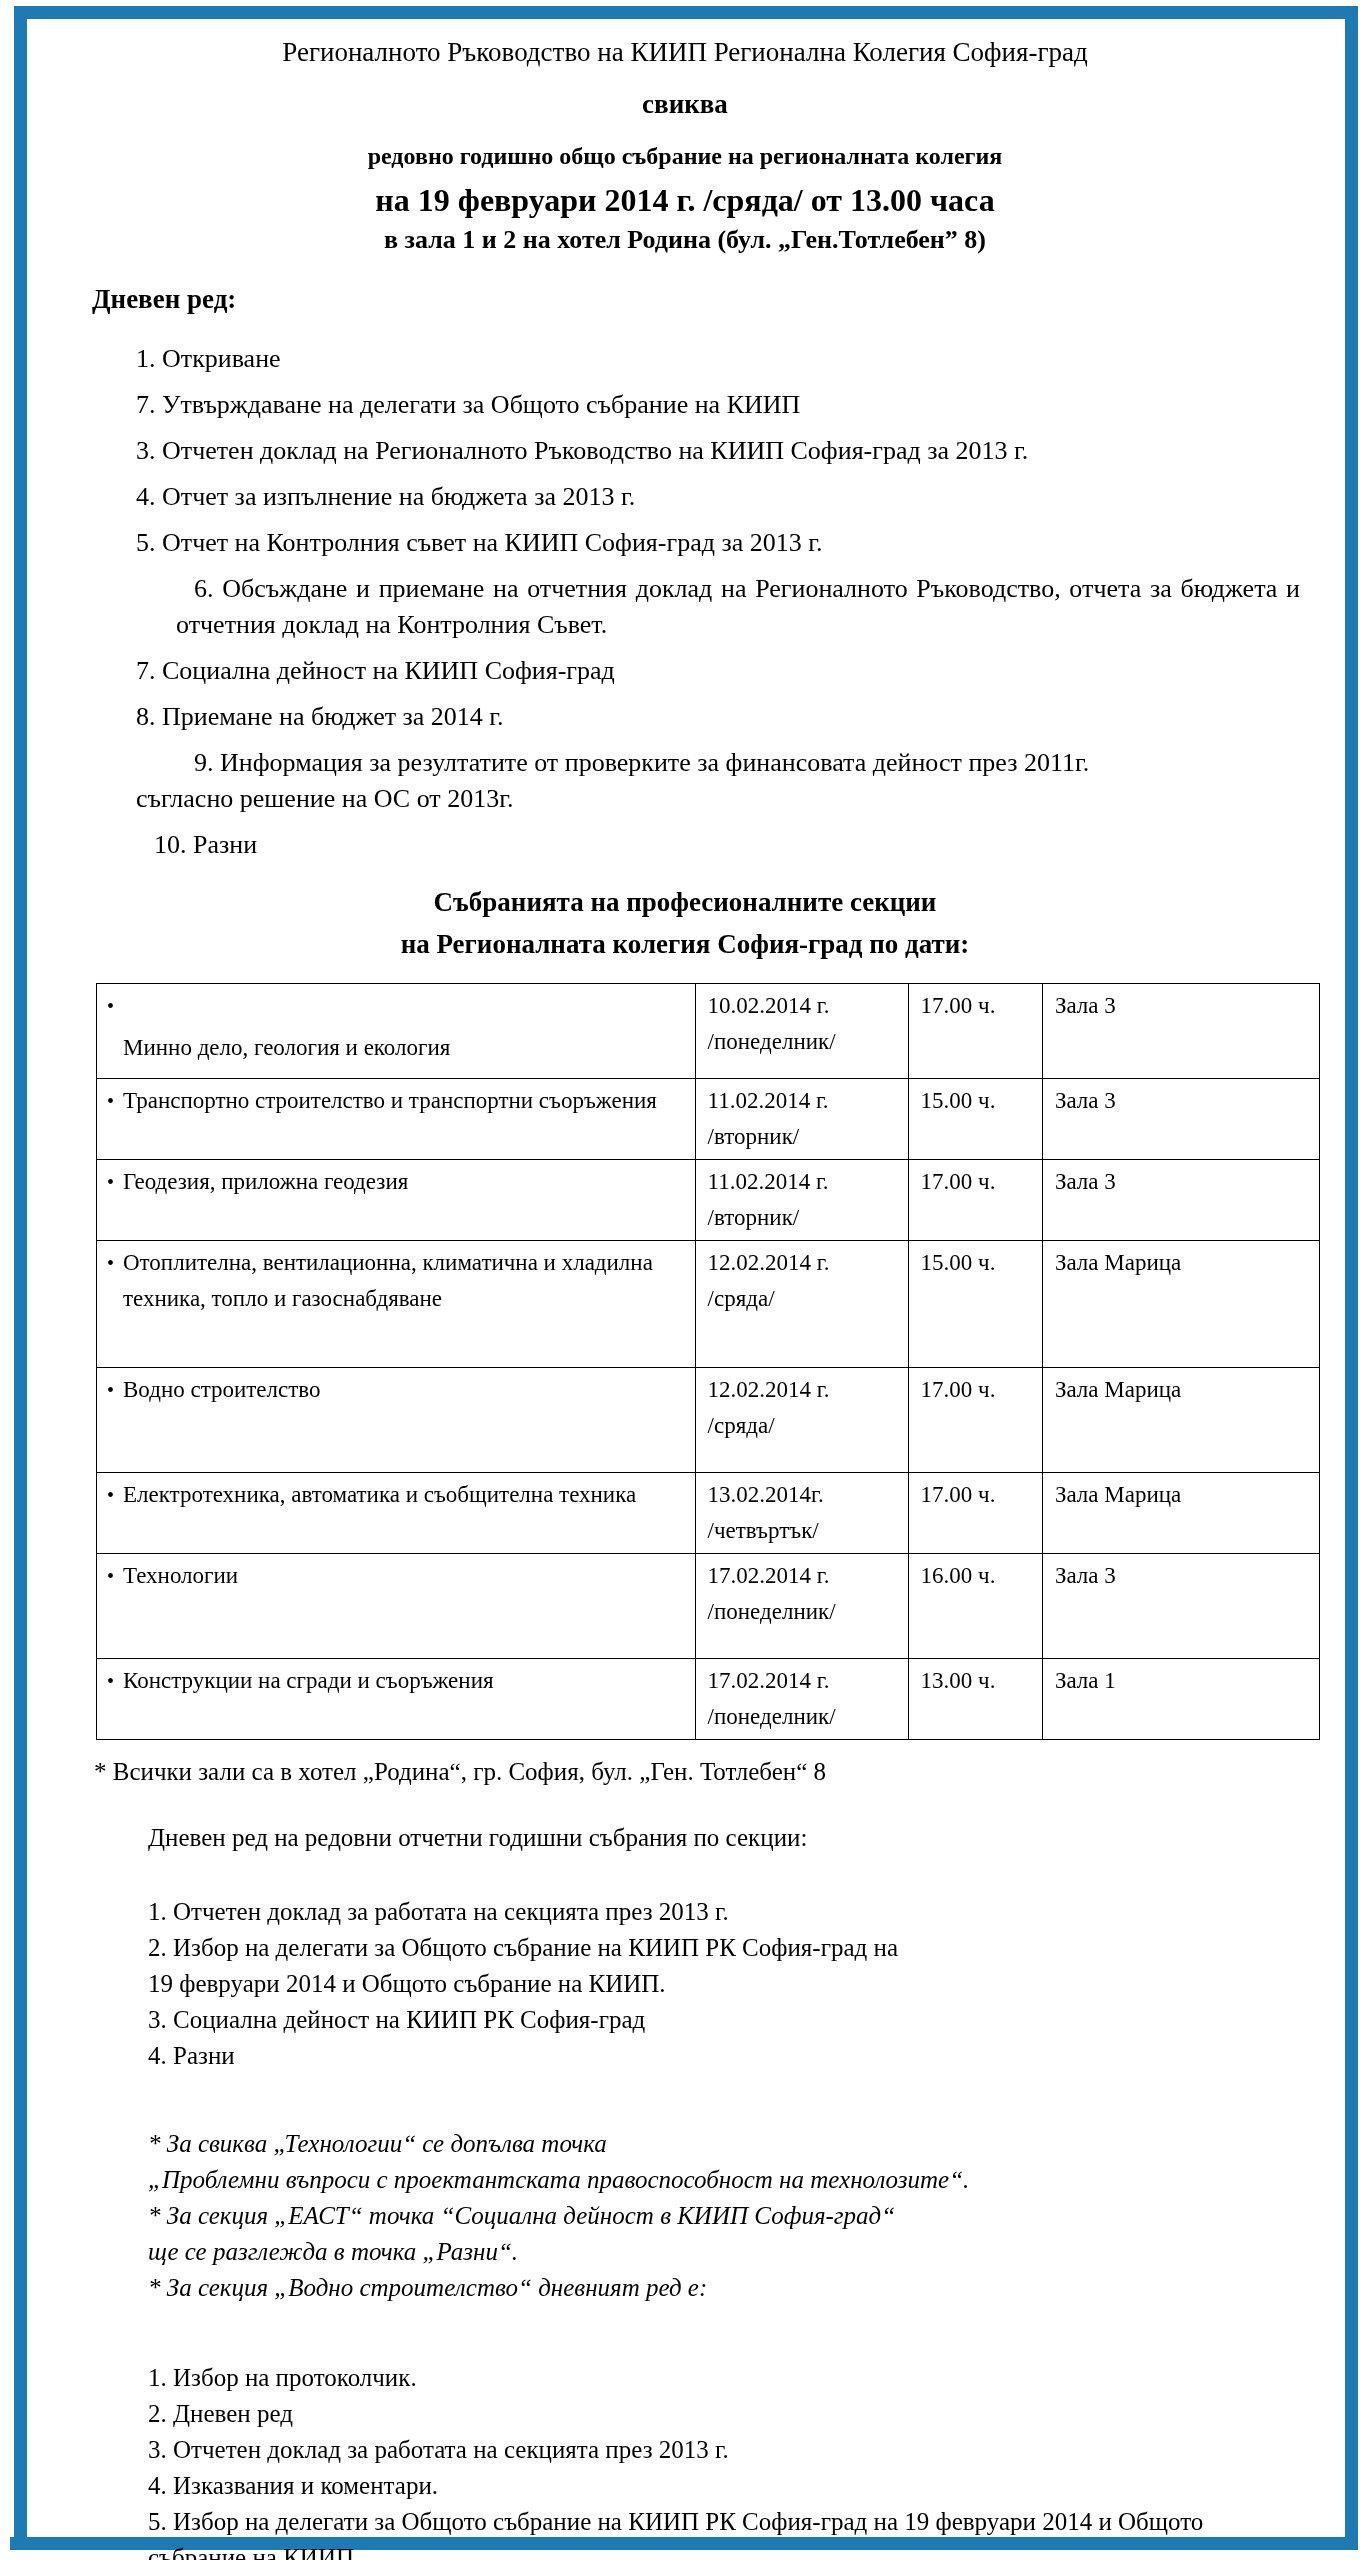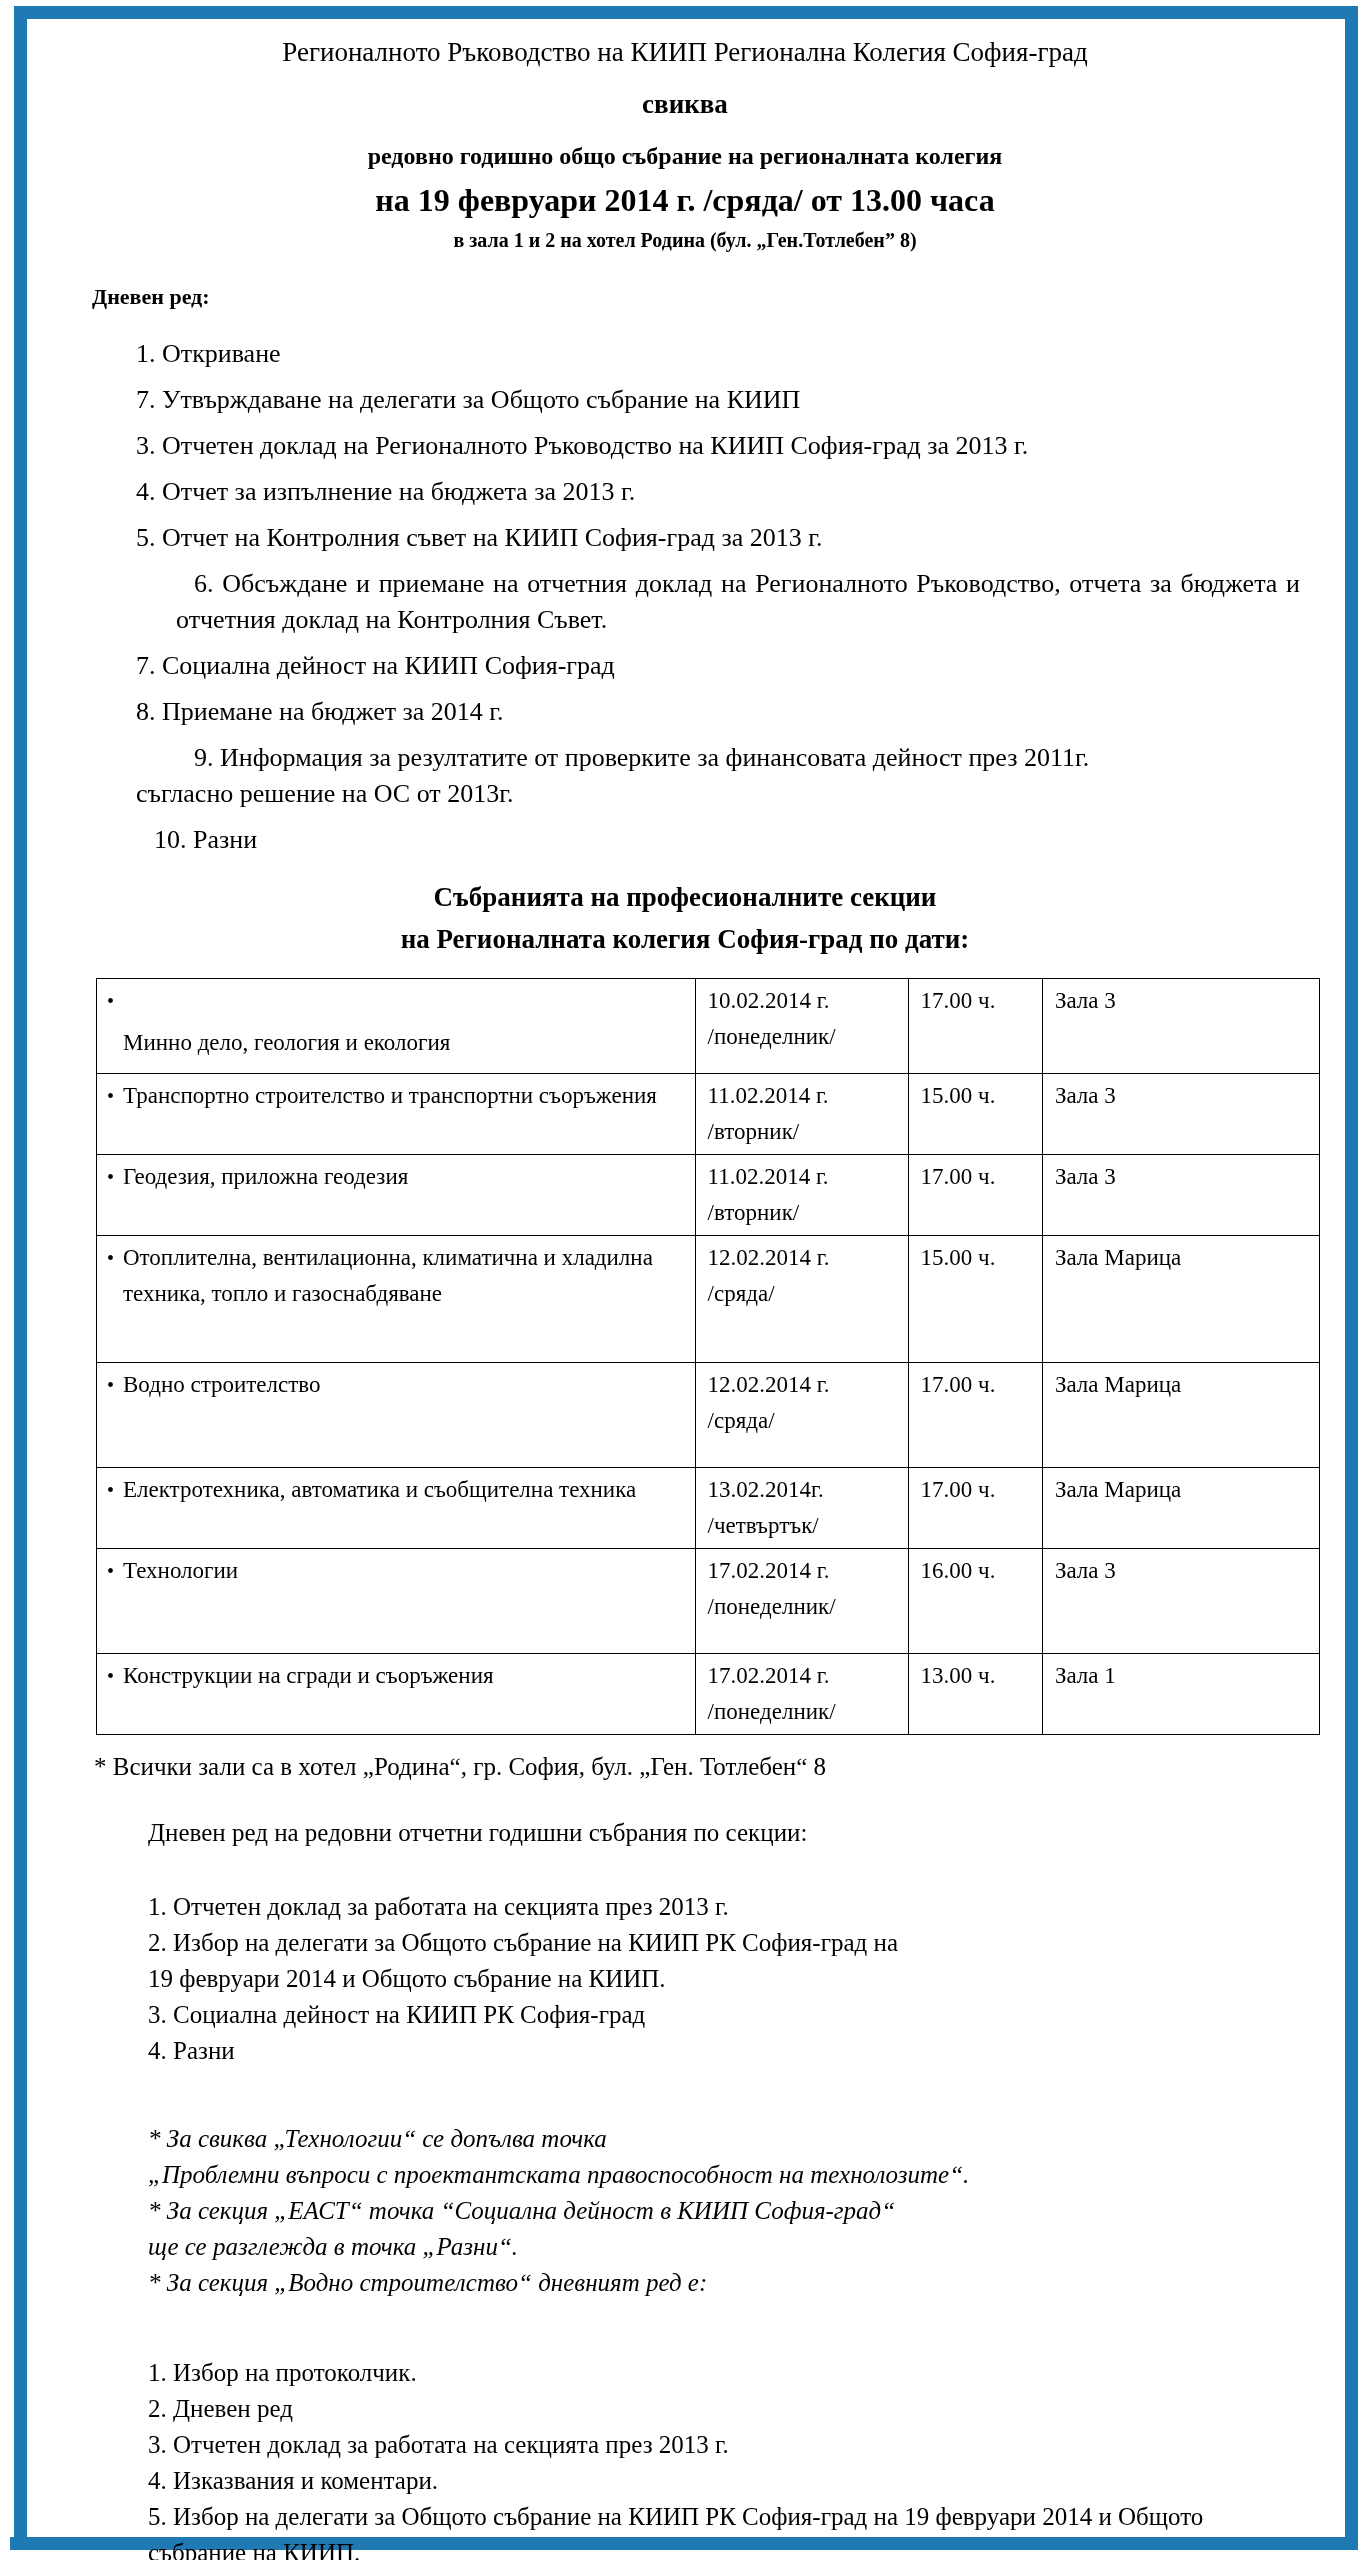"в зала 1 и 2" .hdr-5 { font-size: 20px -> 26px }
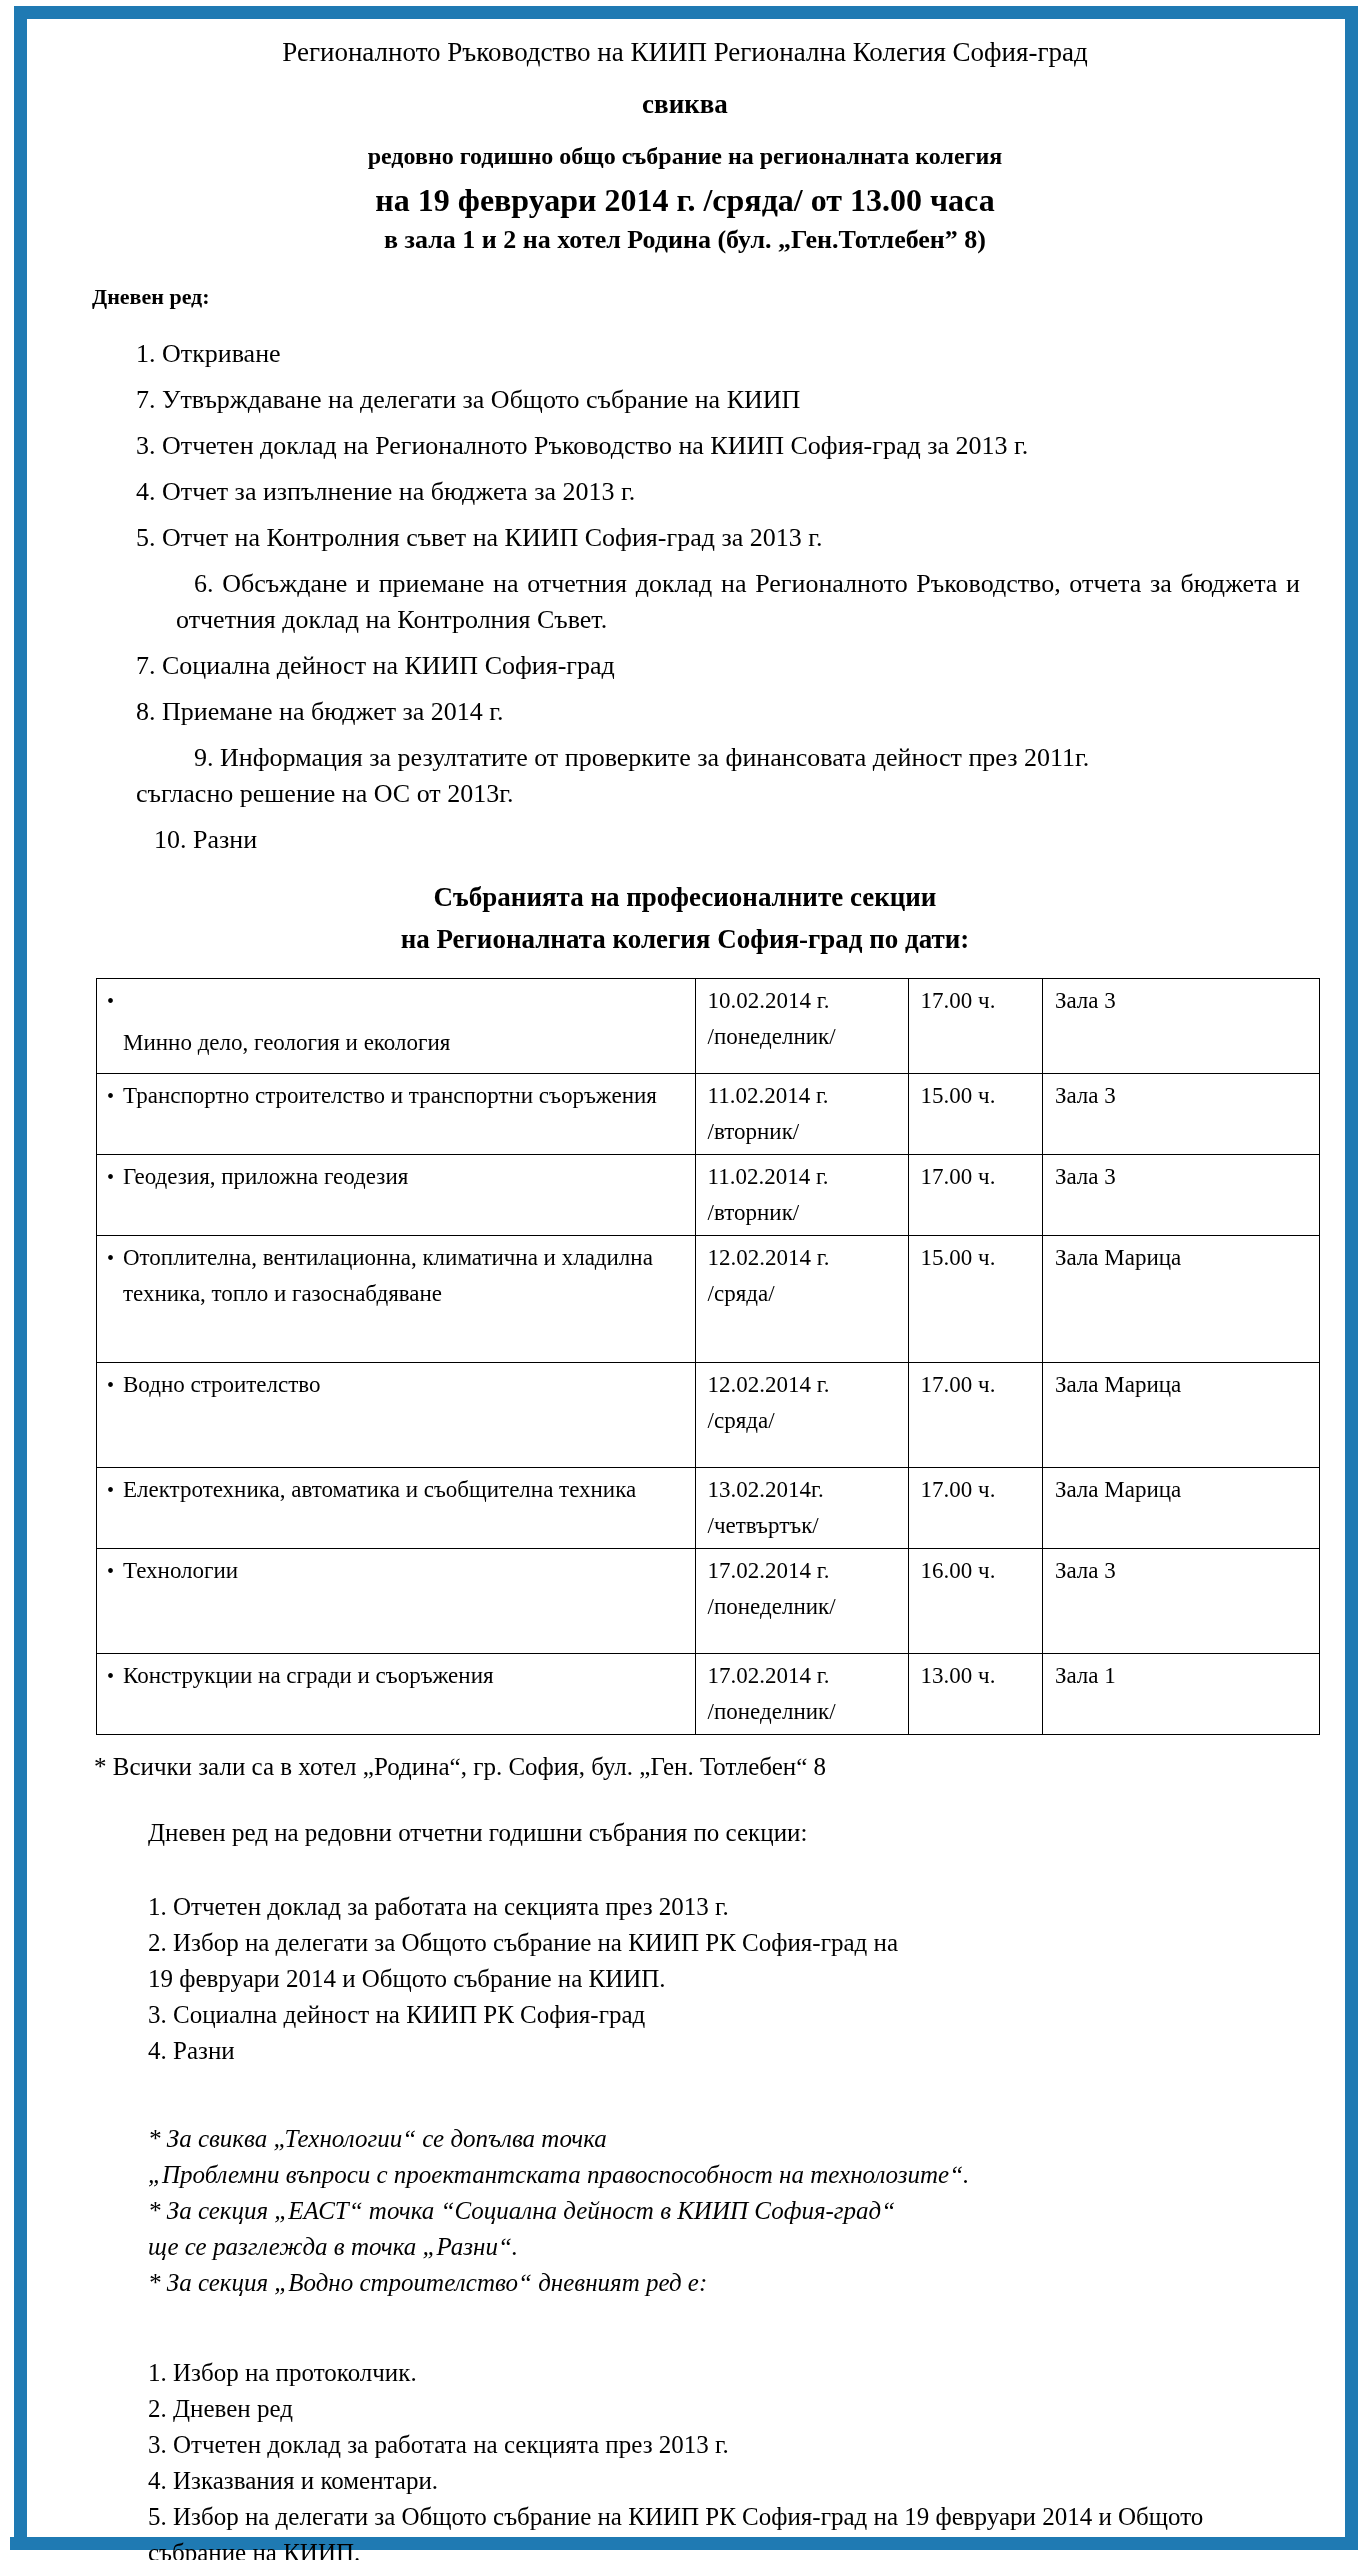"Дневен ред:" .agenda-title { font-size: 22px -> 27px }
